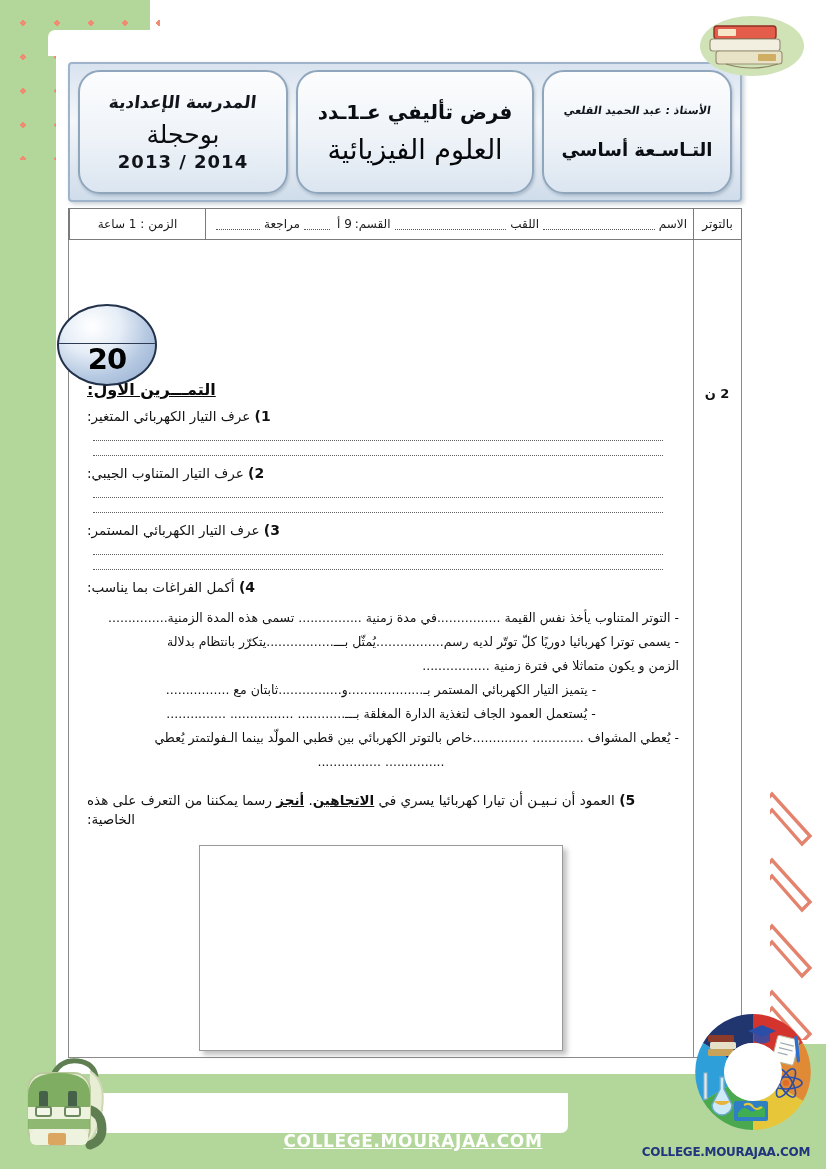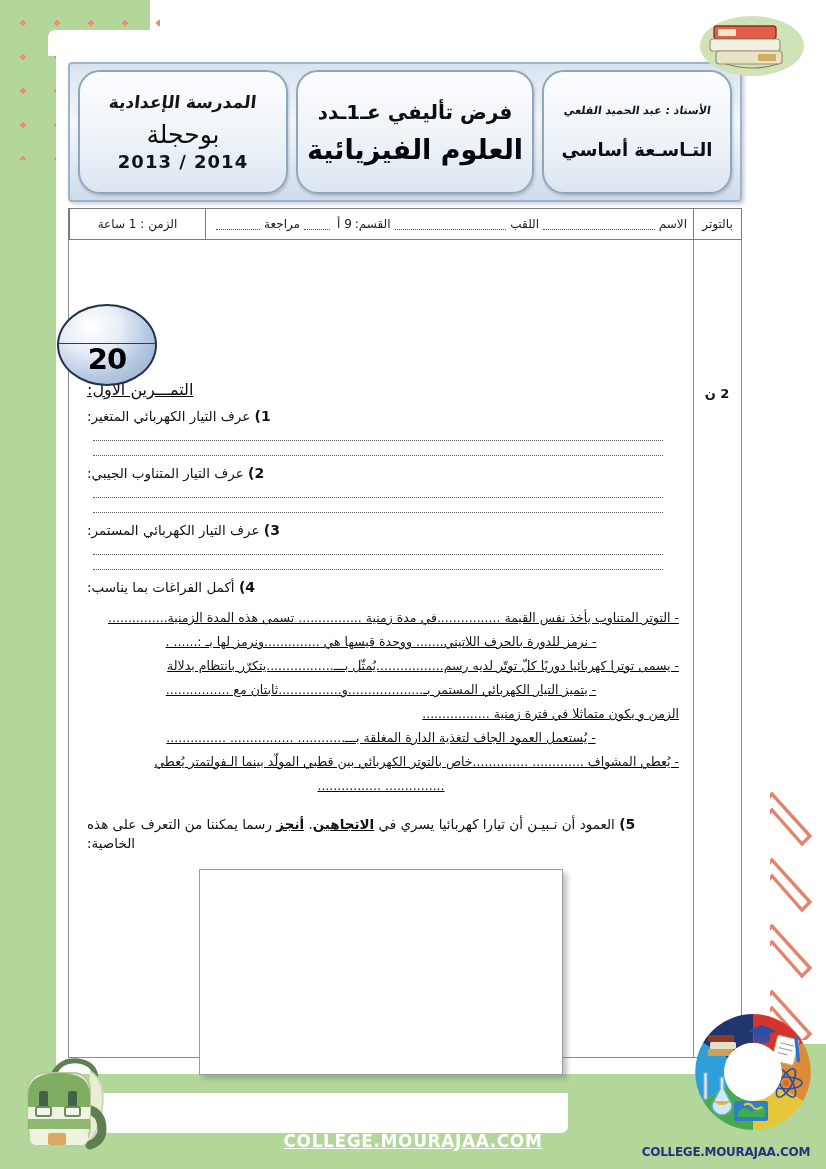"العلوم الفيزيائية" .h-sub-name { font-weight: bold -> normal }
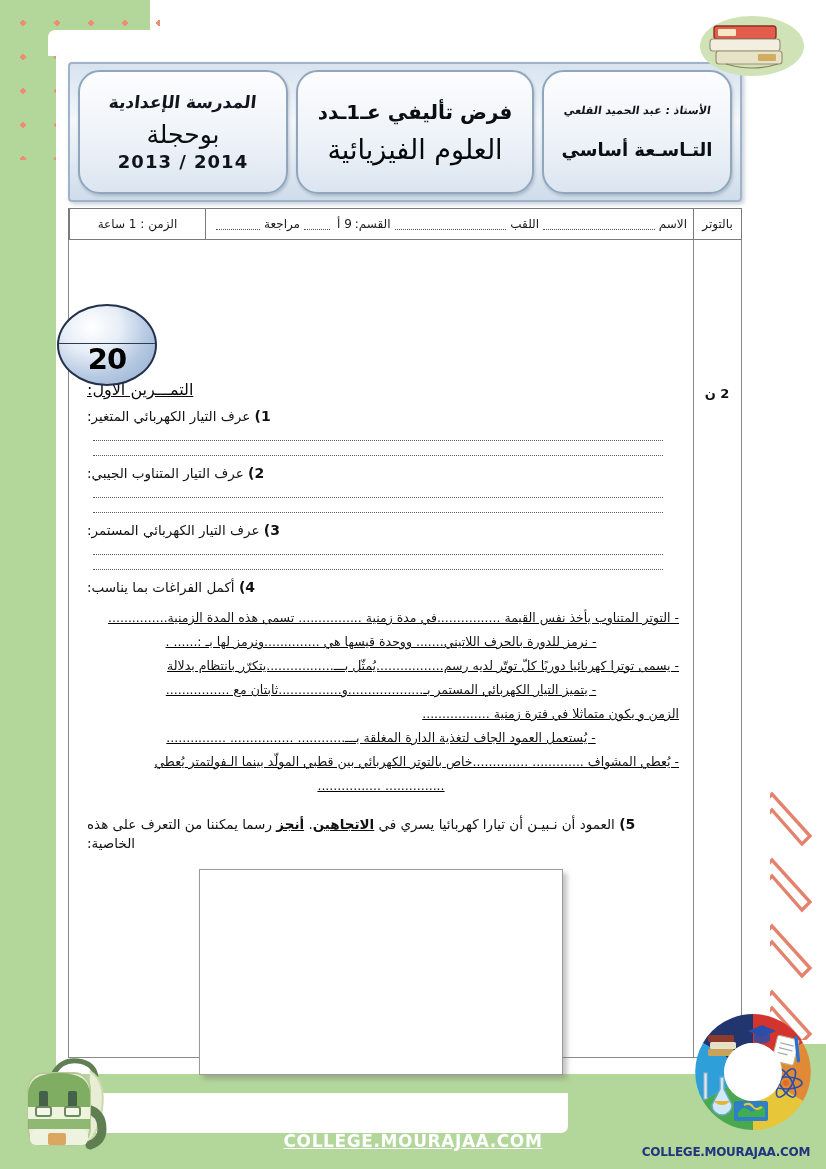"التمـــرين الأول:" #ex-title { font-weight: normal -> bold }
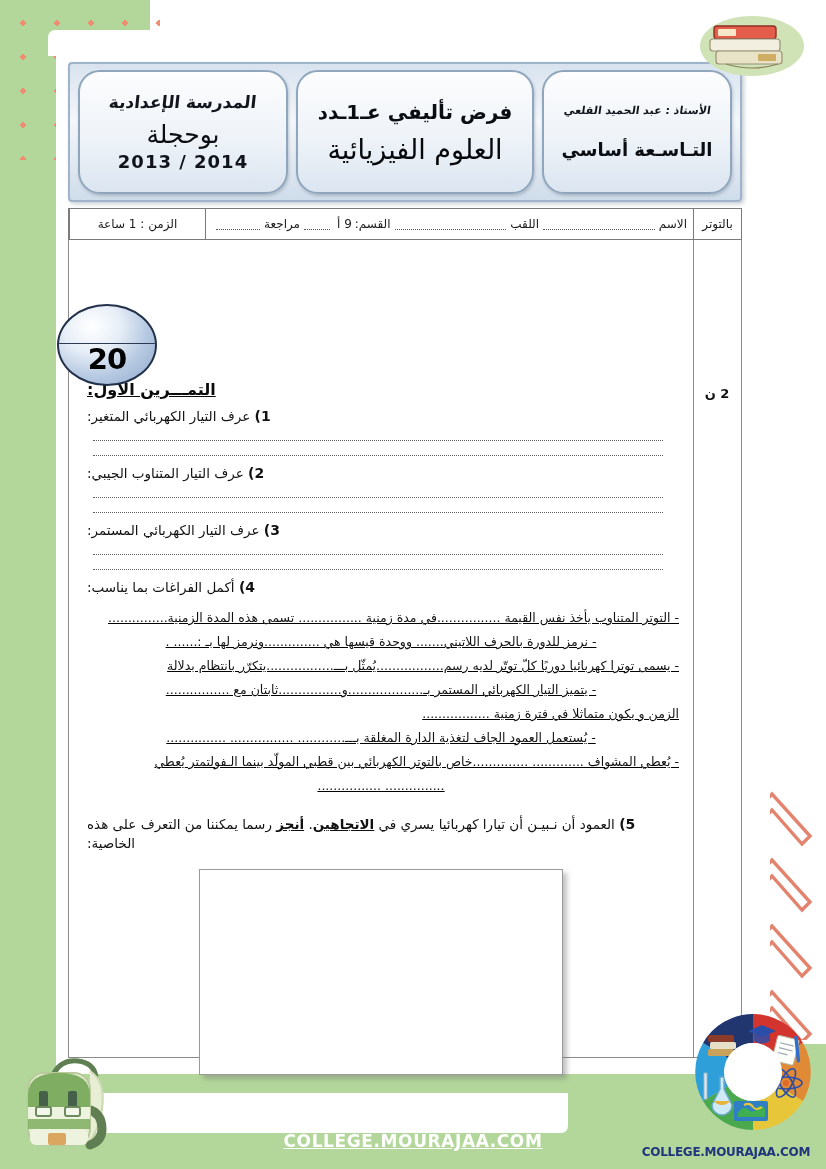"- التوتر المتناوب يأخذ نفس" .blank-list { text-decoration: underline -> none }
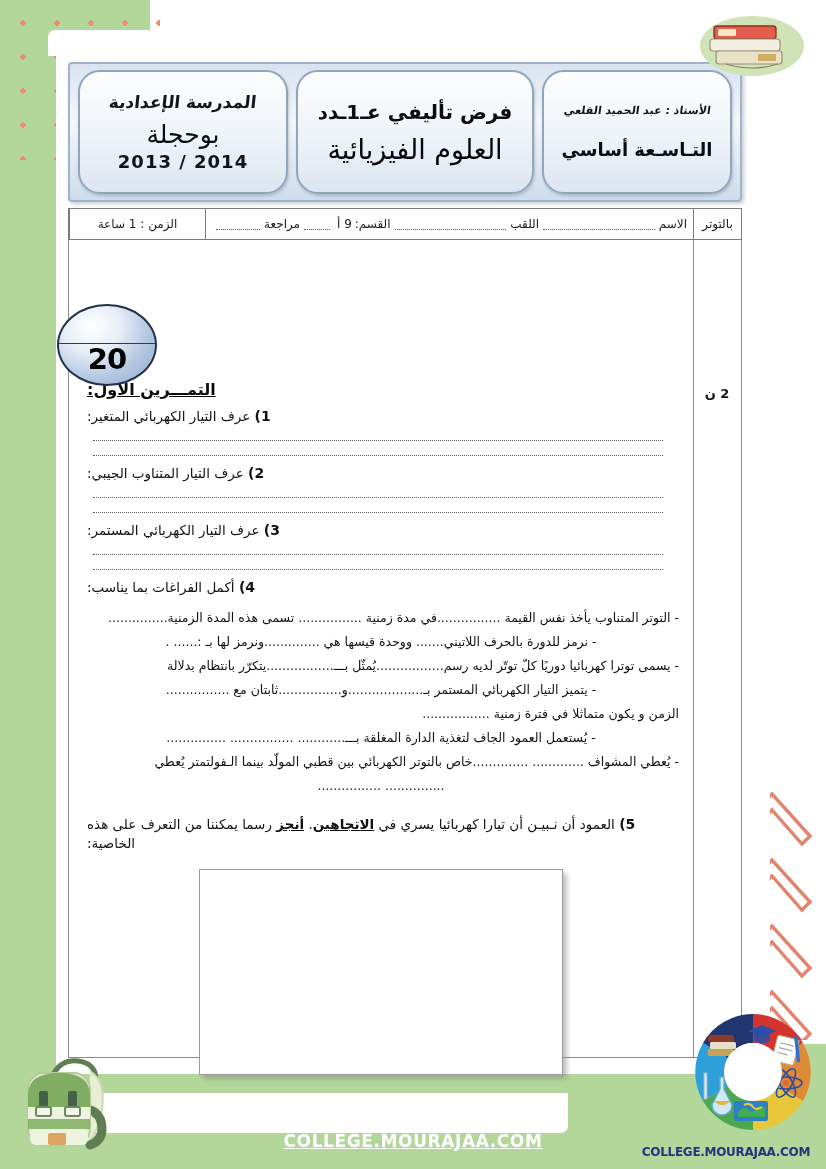"- نرمز للدورة بالحرف اللاتيني......." div.bl { html: <div>- نرمز للدورة بالحرف اللاتيني....... ووحدة قيسها هي ..............ونرمز لها بـ :...... .</div> -> none }
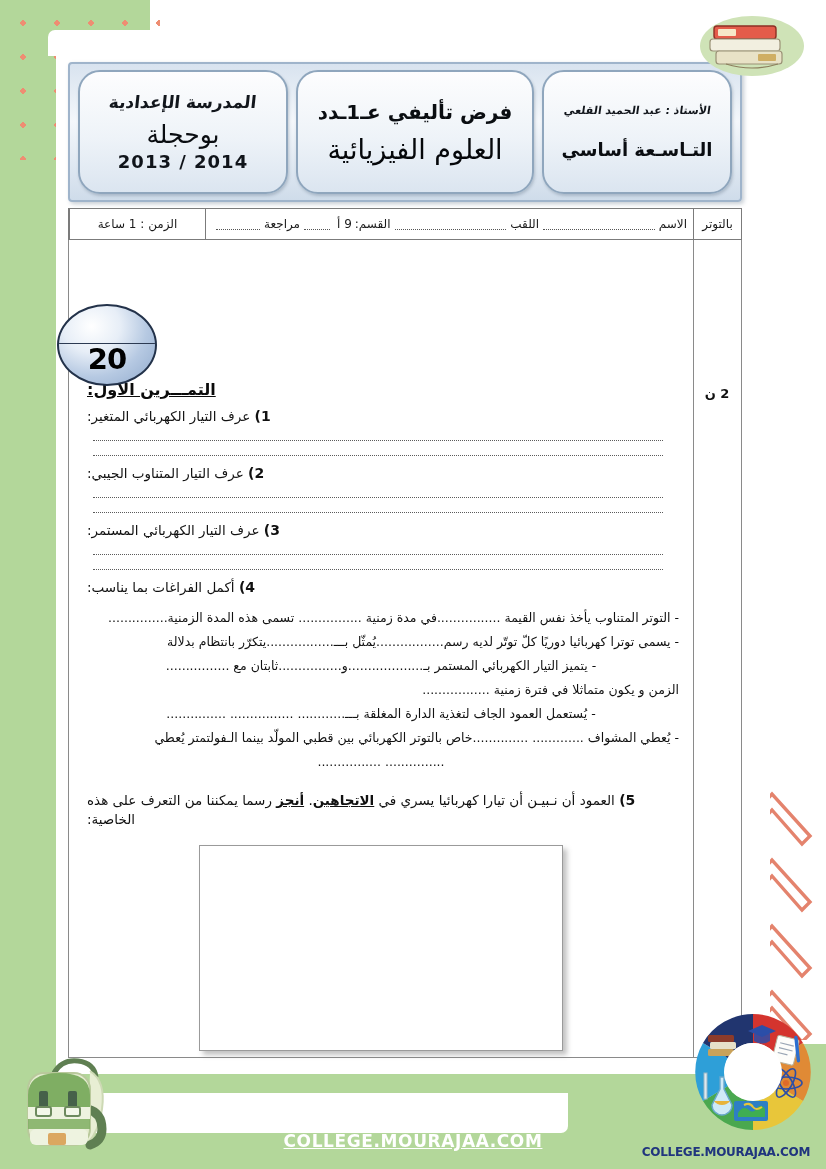"- يتميز التيار الكهربائي المستمر" div.bl { order: before "الزمن و يكون متماثلا في" -> after "الزمن و يكون متماثلا في" }
